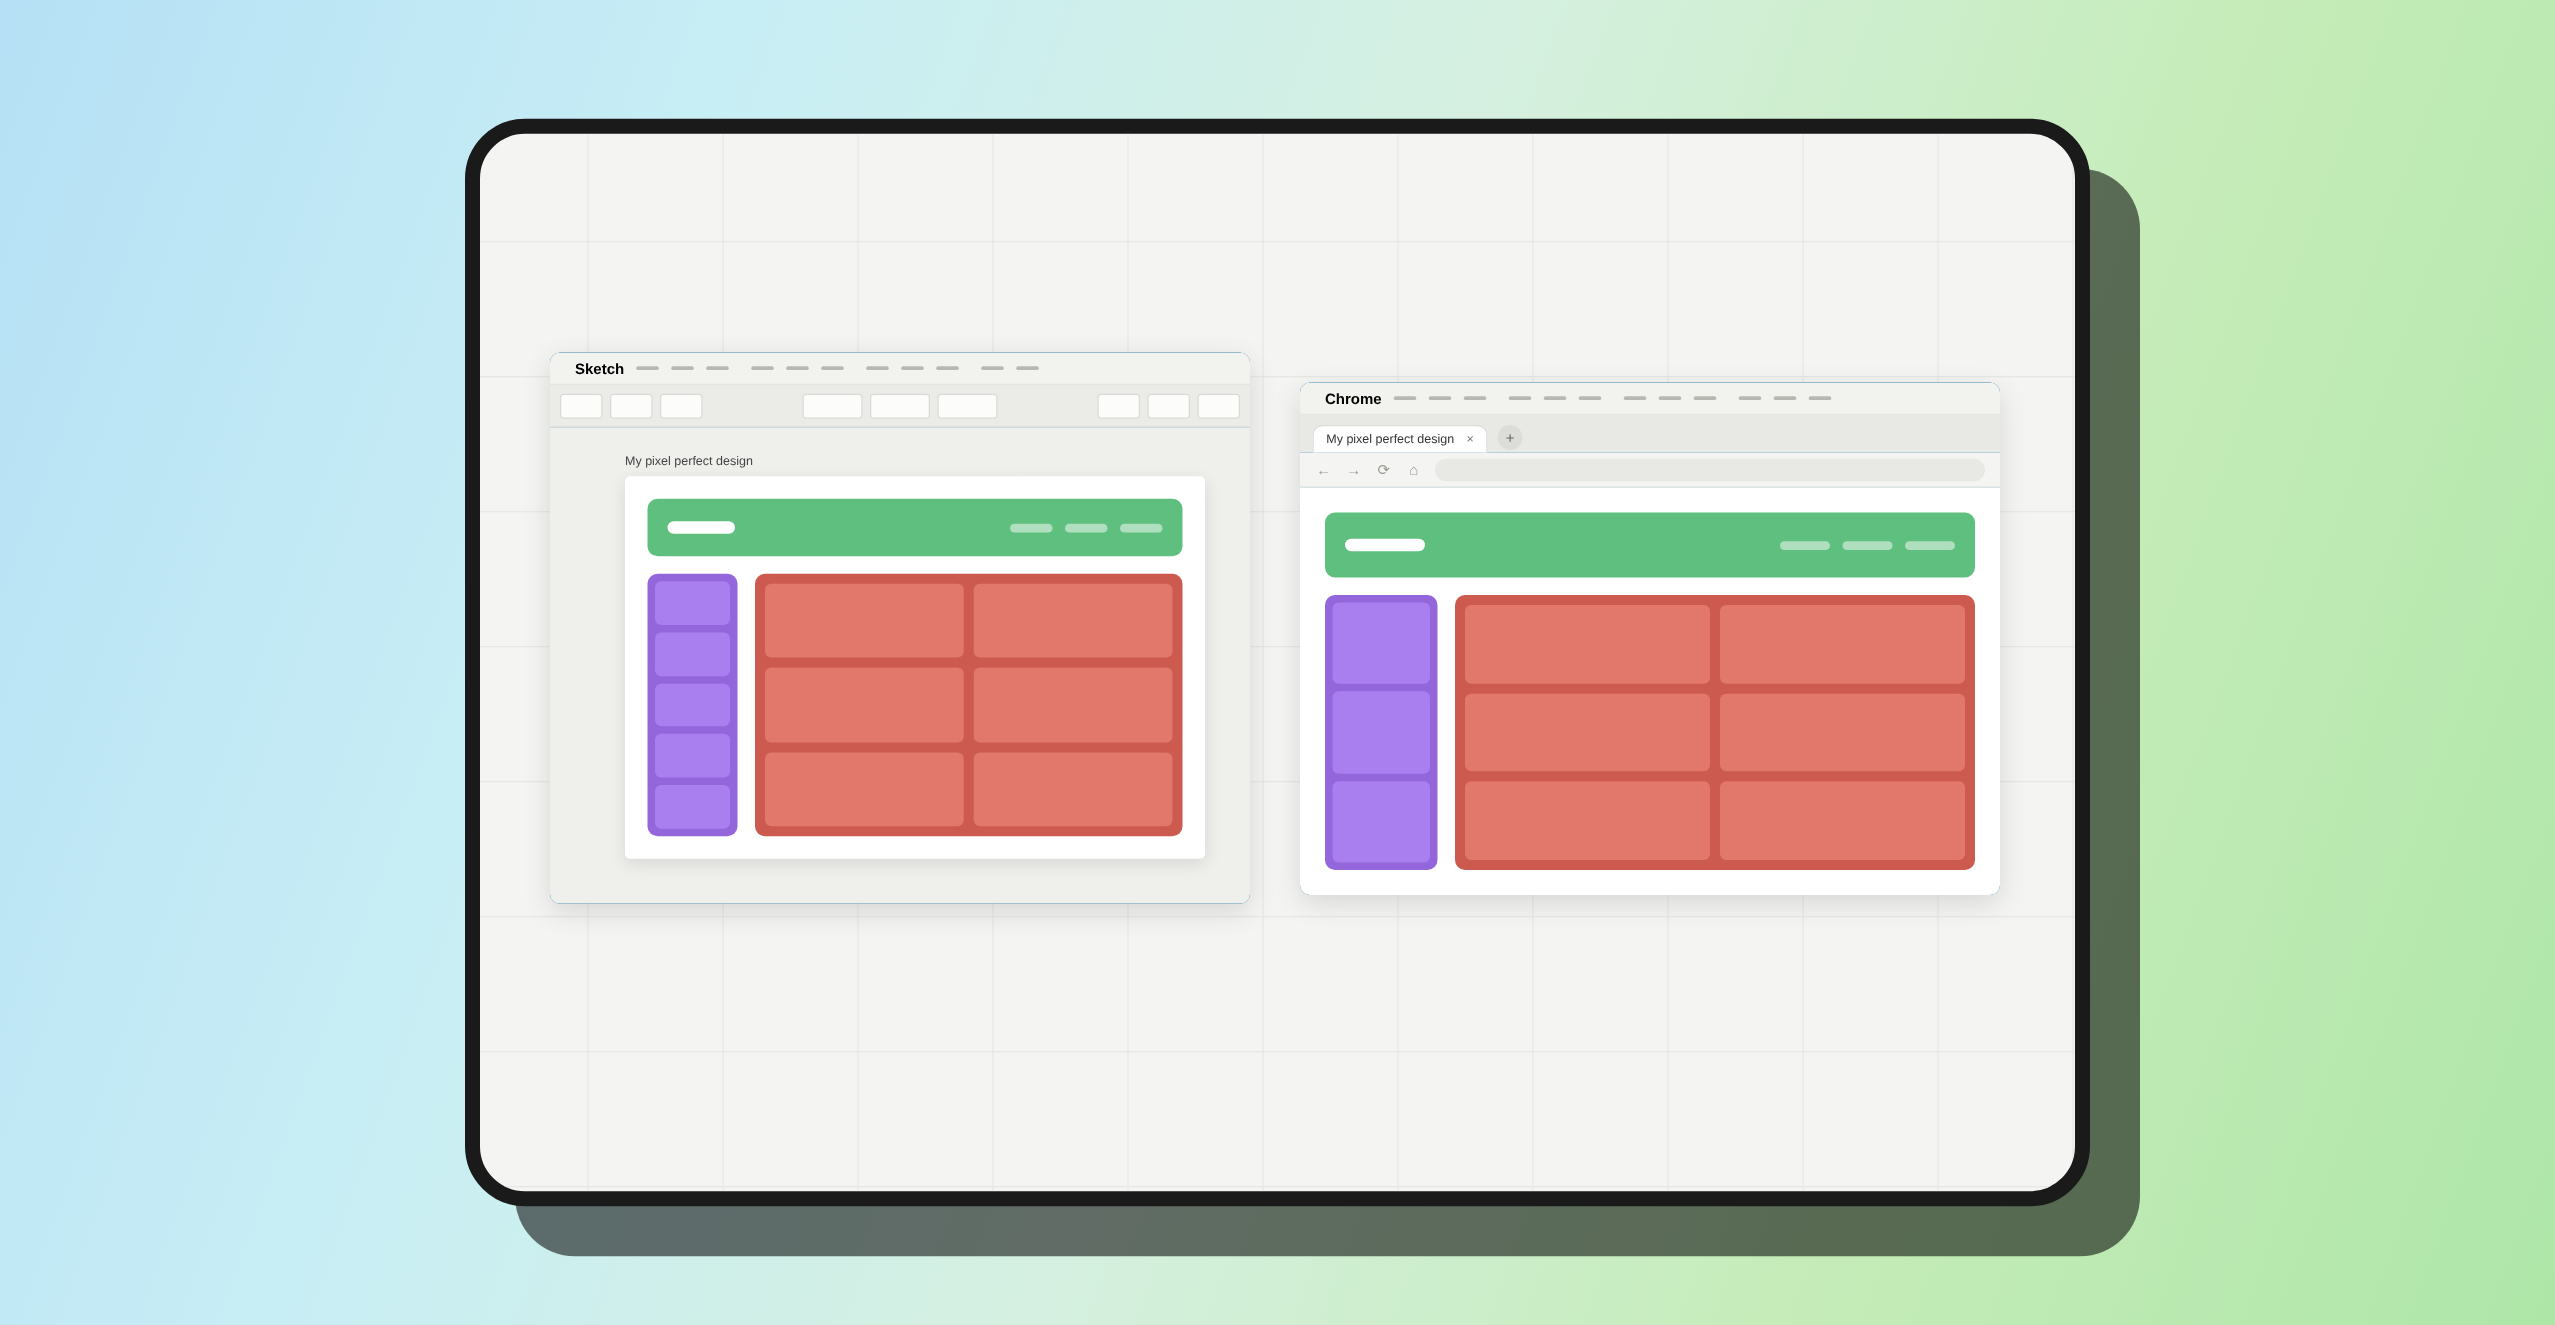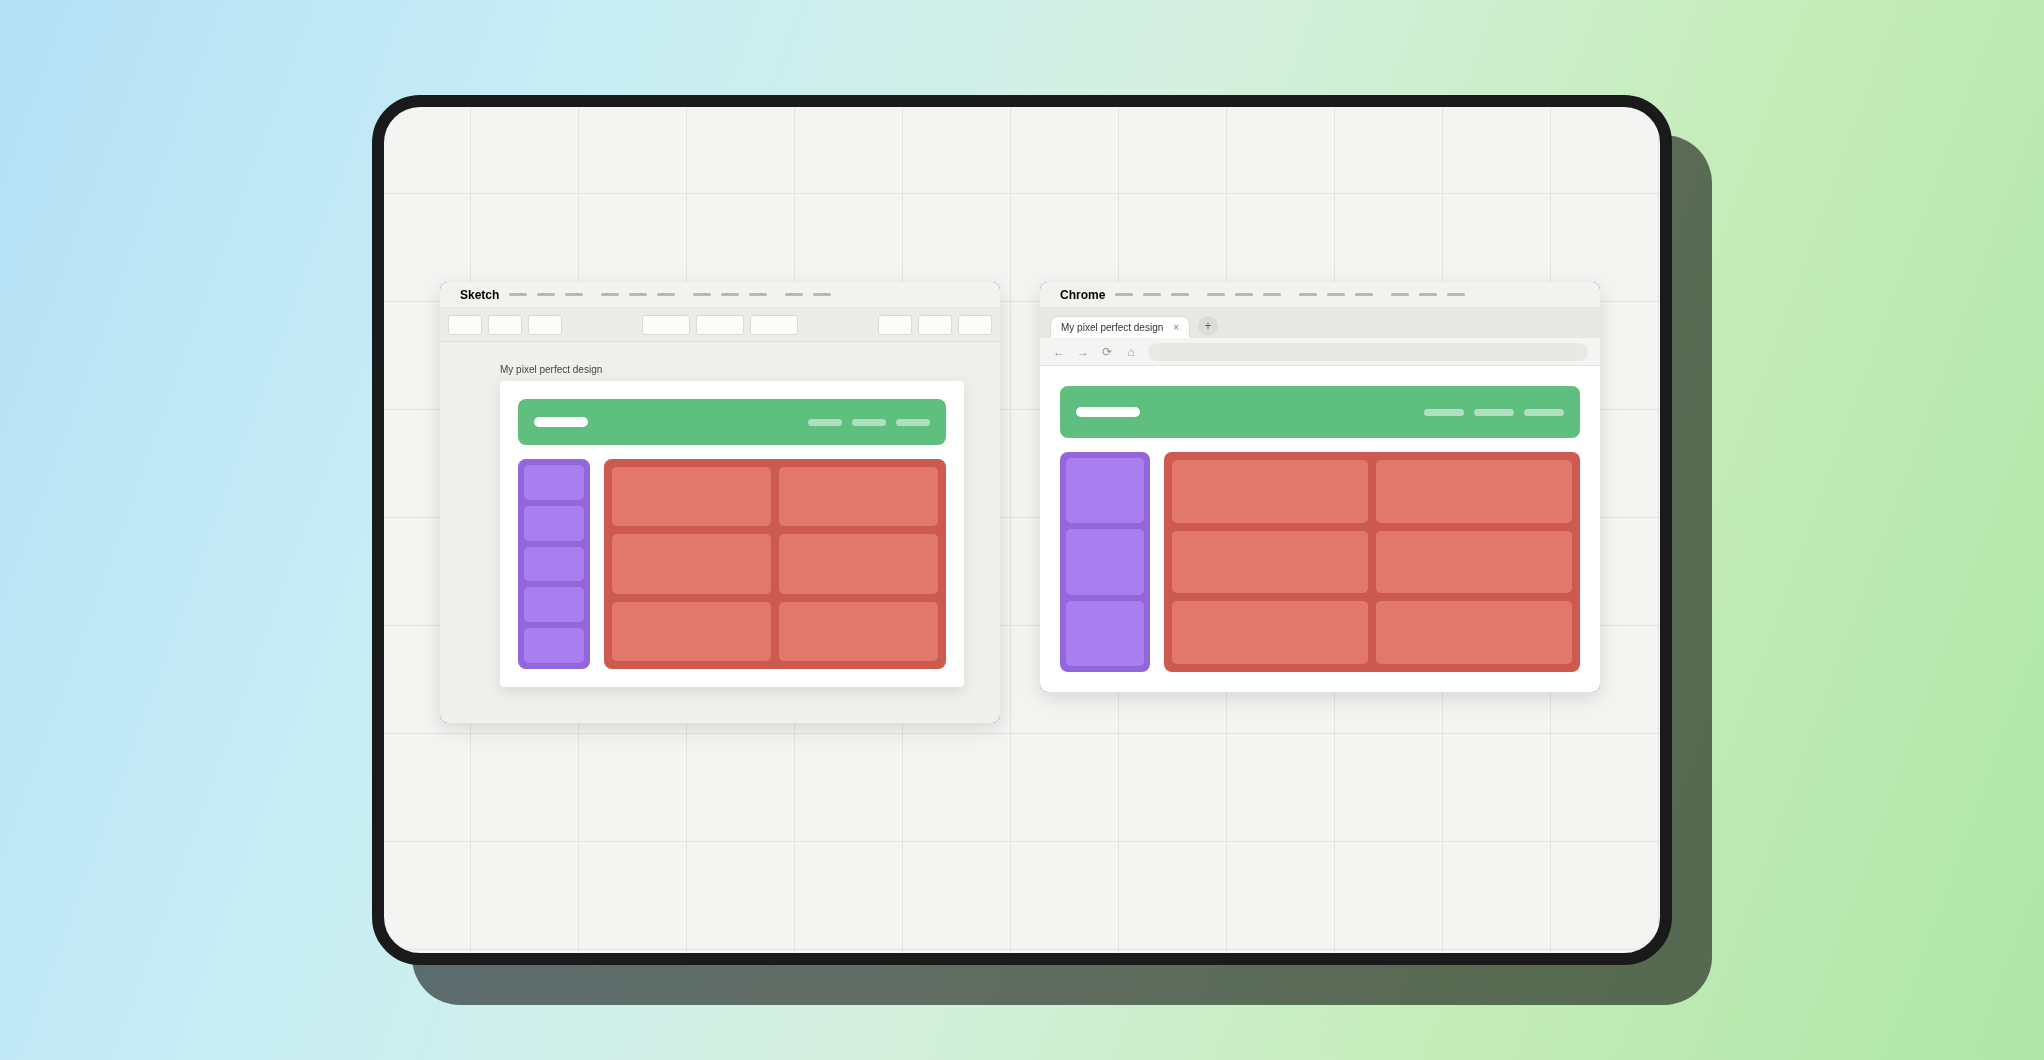"Chrome" .win-right { margin-top: none -> 24px }
